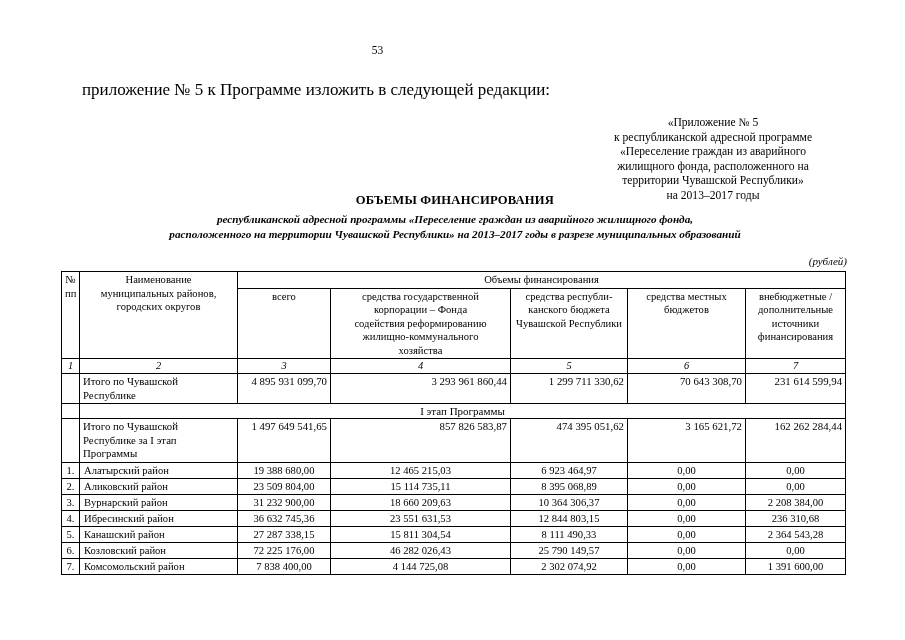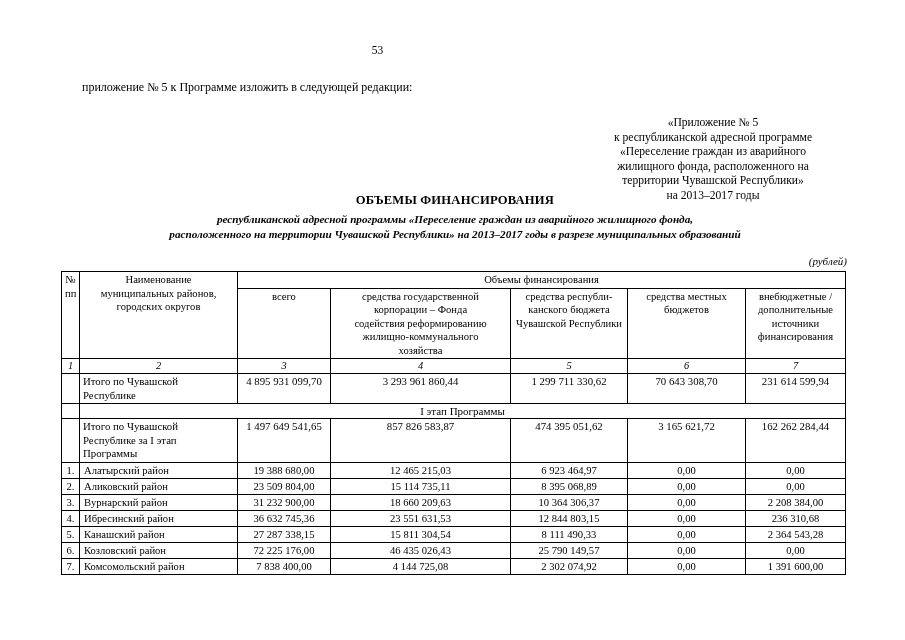"приложение № 5 к Программе" .intro-line { font-size: 12px -> 17px }
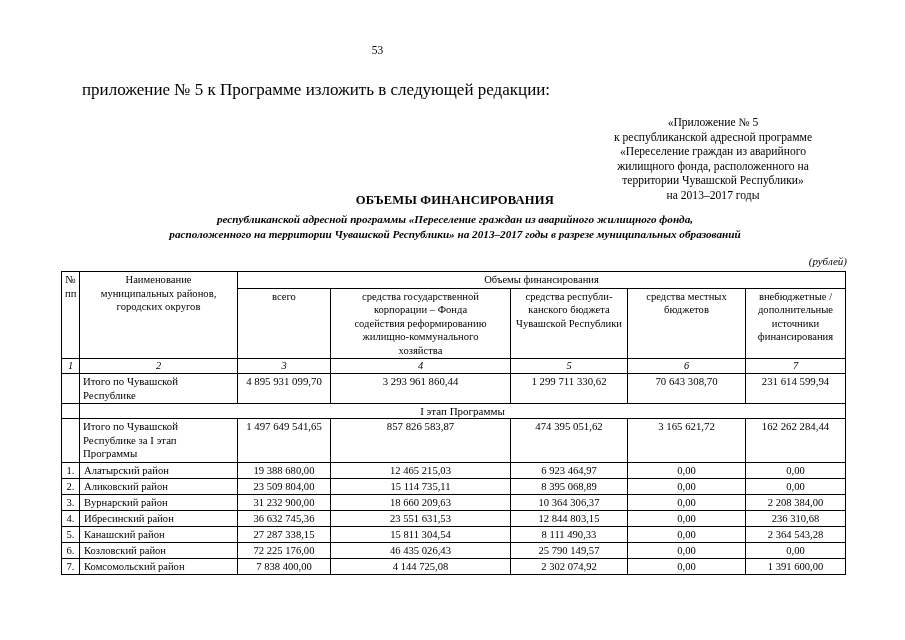"4 895 931 099,70" .total-row td.val { text-align: center -> right }
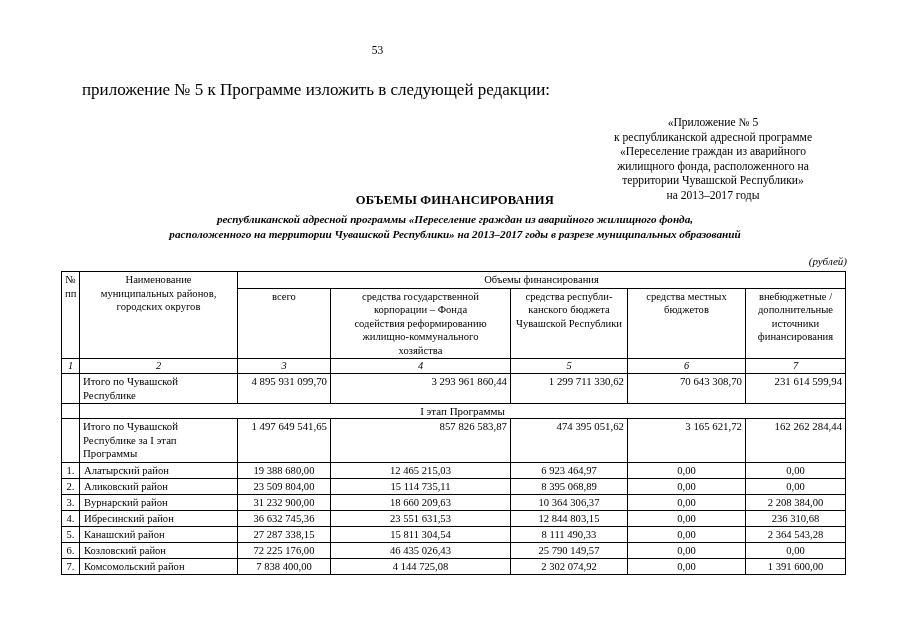"46 435 026,43" td.val { text: 46 435 026,43 -> 46 282 026,43 }
